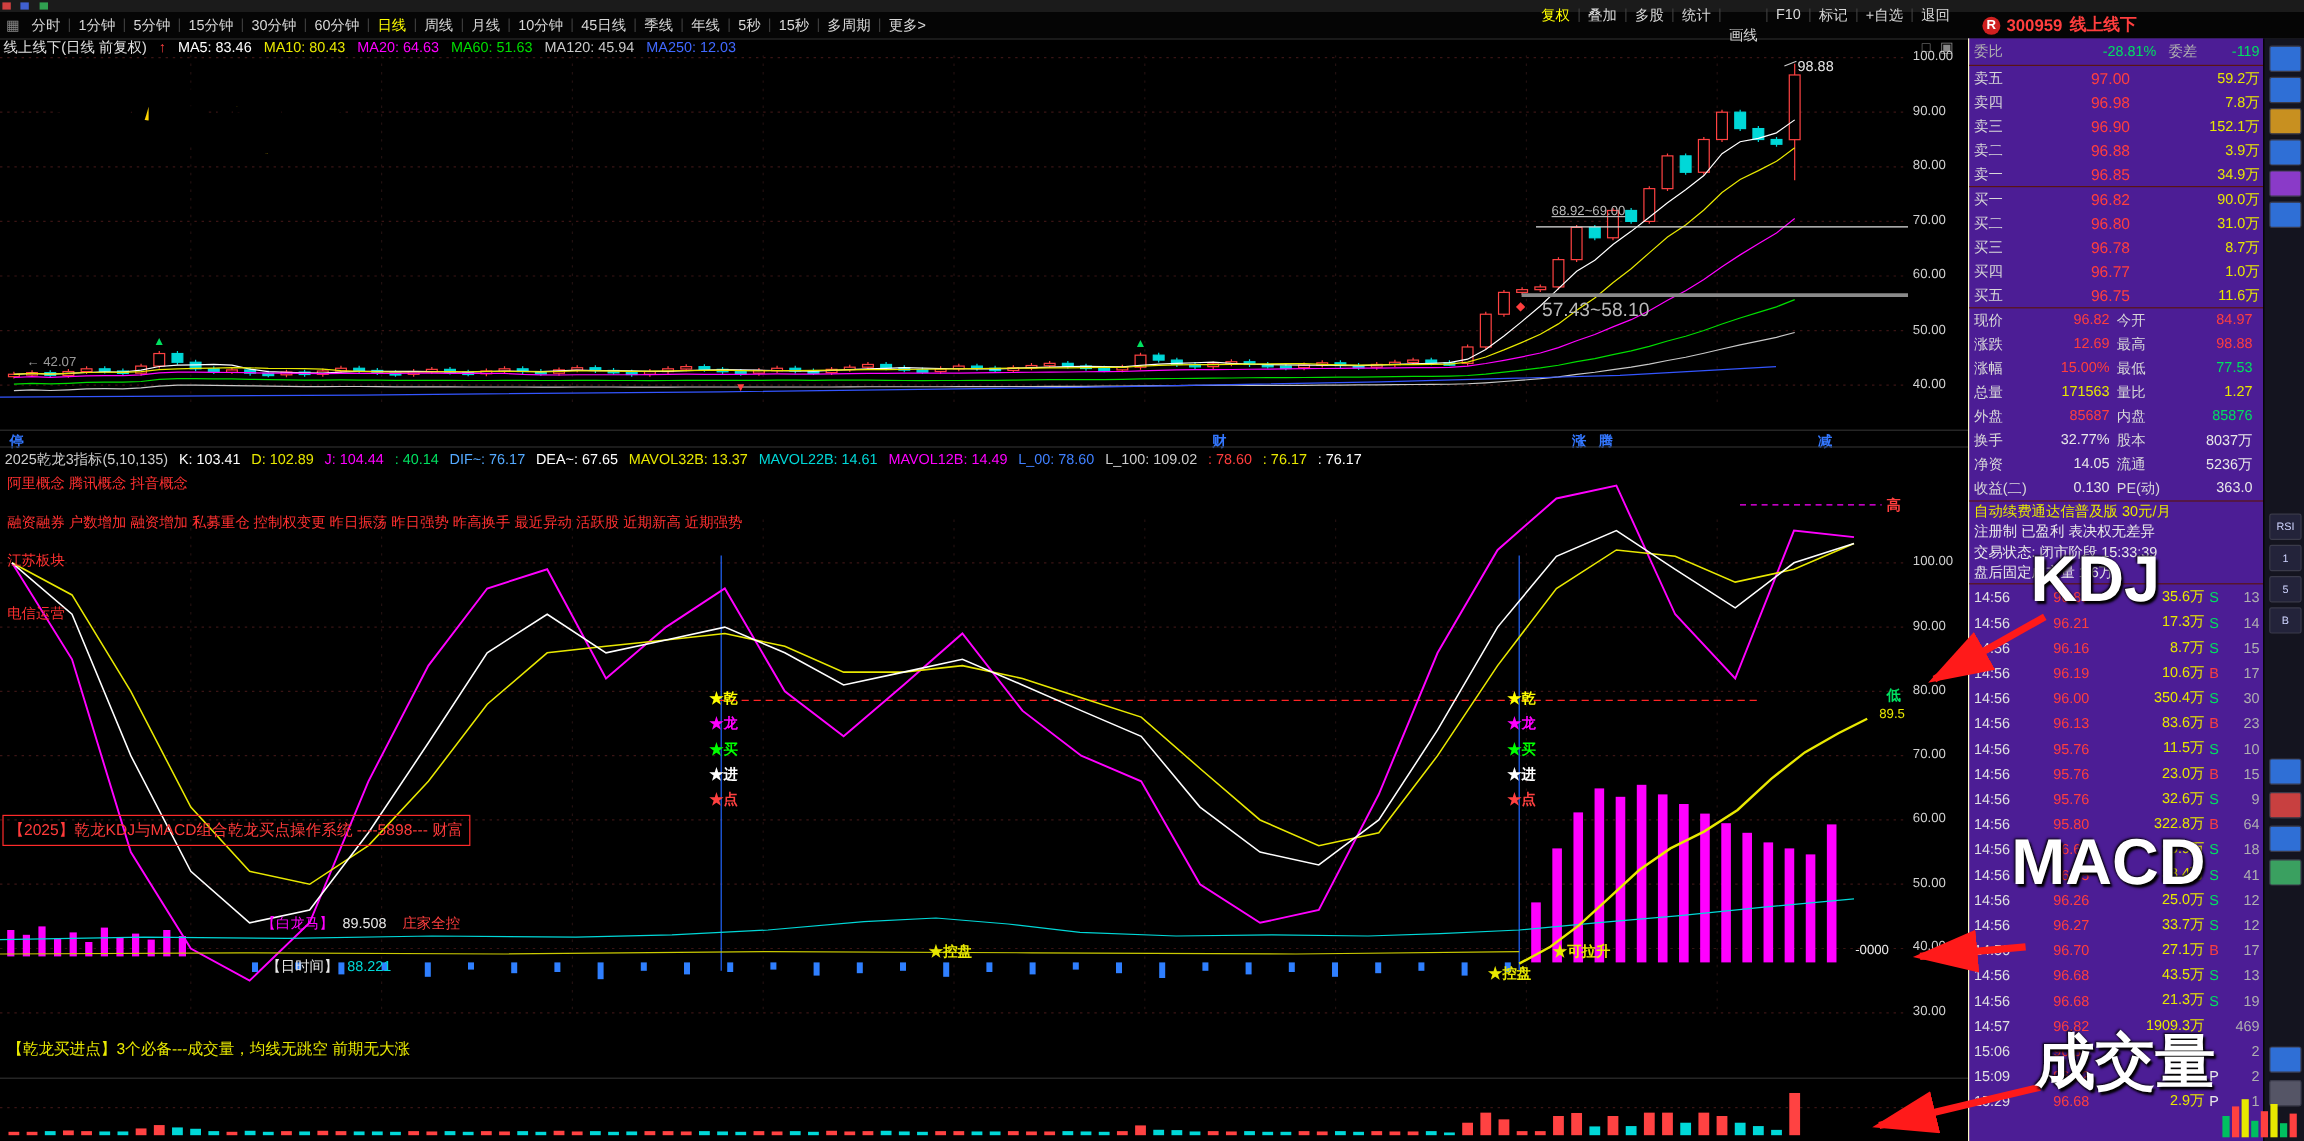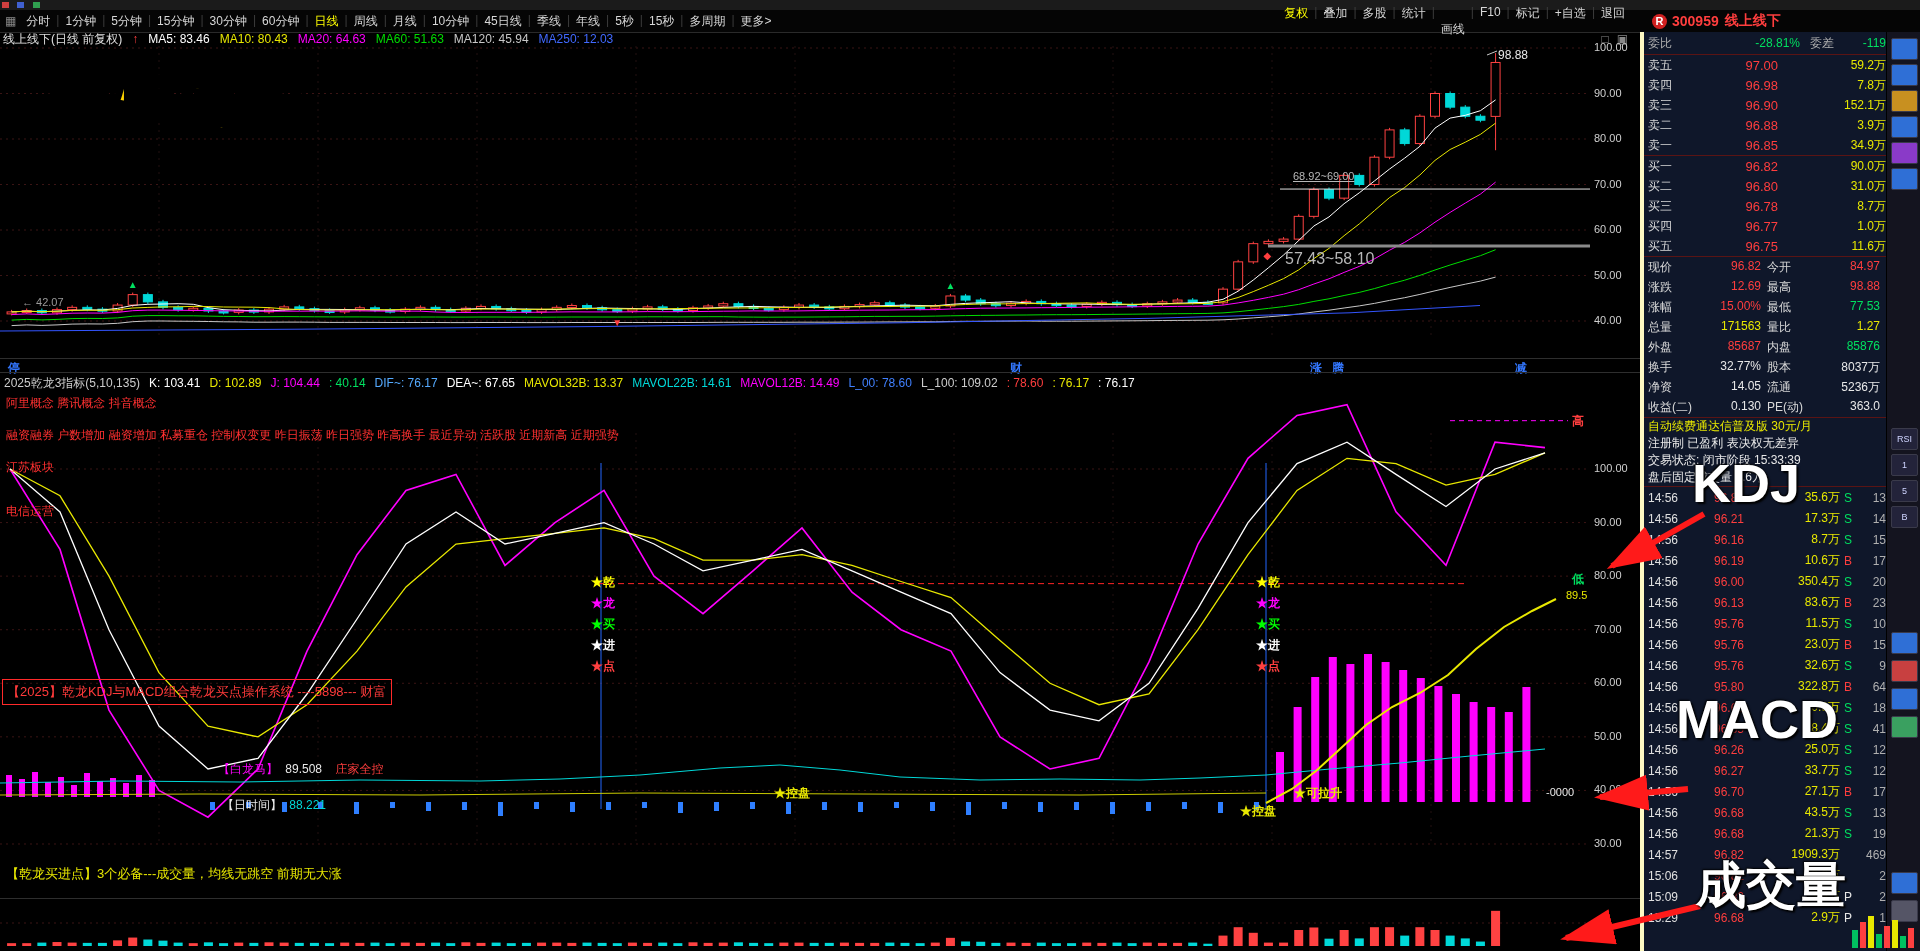"委比" #right-panel { background: #0f172a -> #4c1d95; border-left: 4px solid #fef9c3 -> 1px solid #fef9c3 }
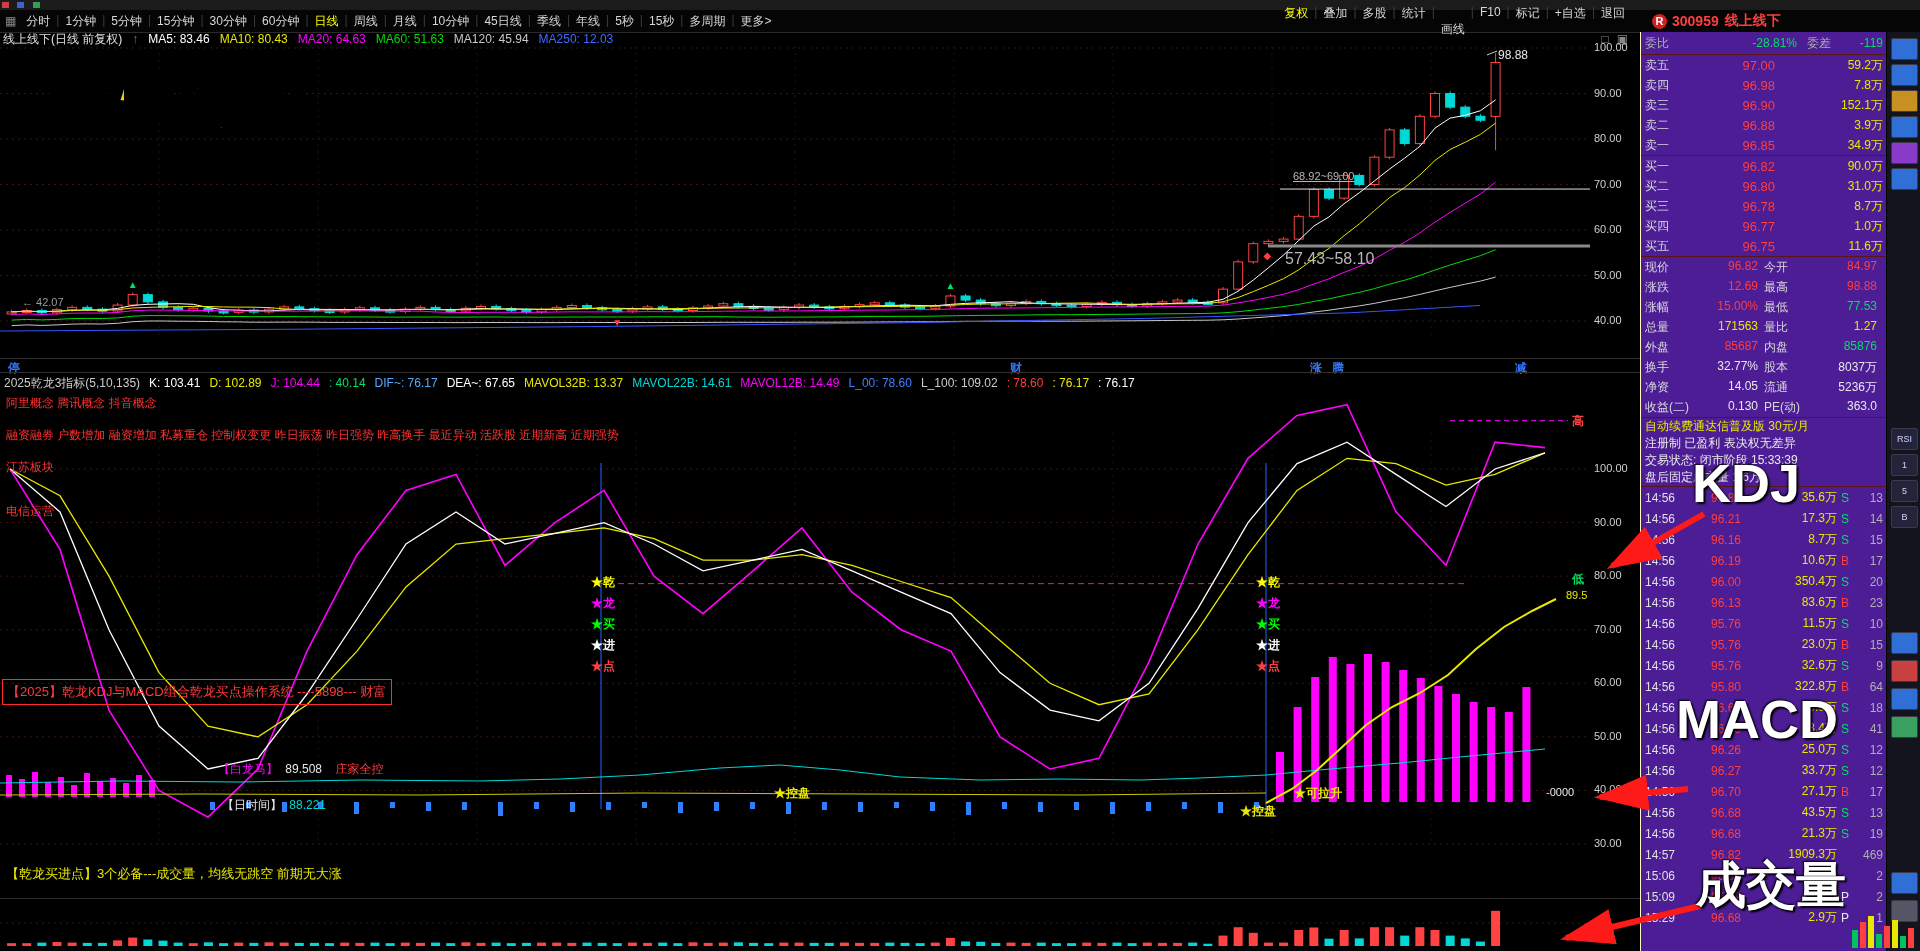"20" span.tr-n { text: 20 -> 30 }
